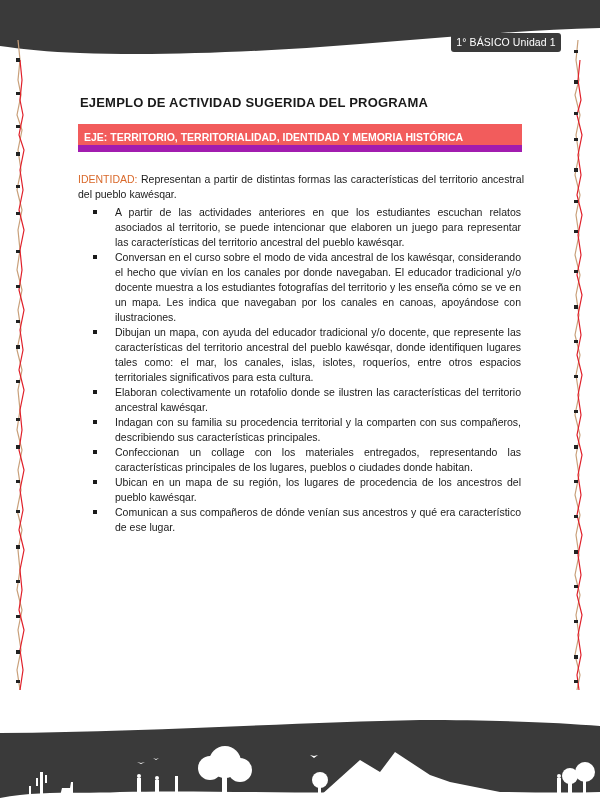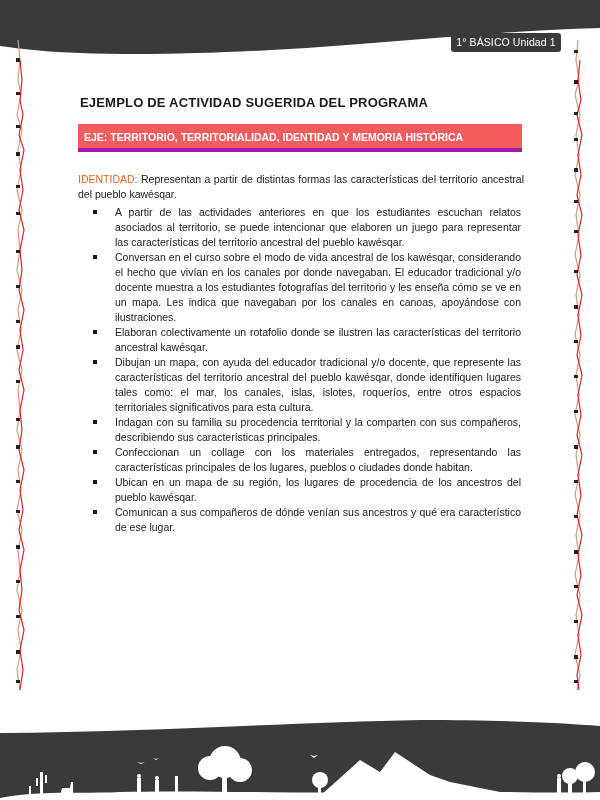"EJE: TERRITORIO, TERRITORIALIDAD," .axis-banner { border-bottom: 4px solid #a21caf -> 7px solid #a21caf }
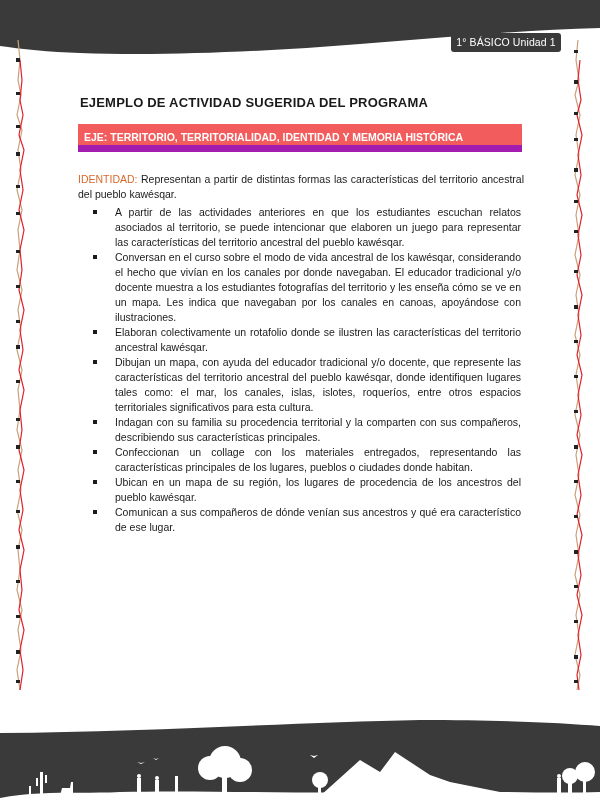"Elaboran colectivamente un rotafolio" li { order: before "Dibujan un mapa, con ayuda" -> after "Dibujan un mapa, con ayuda" }
